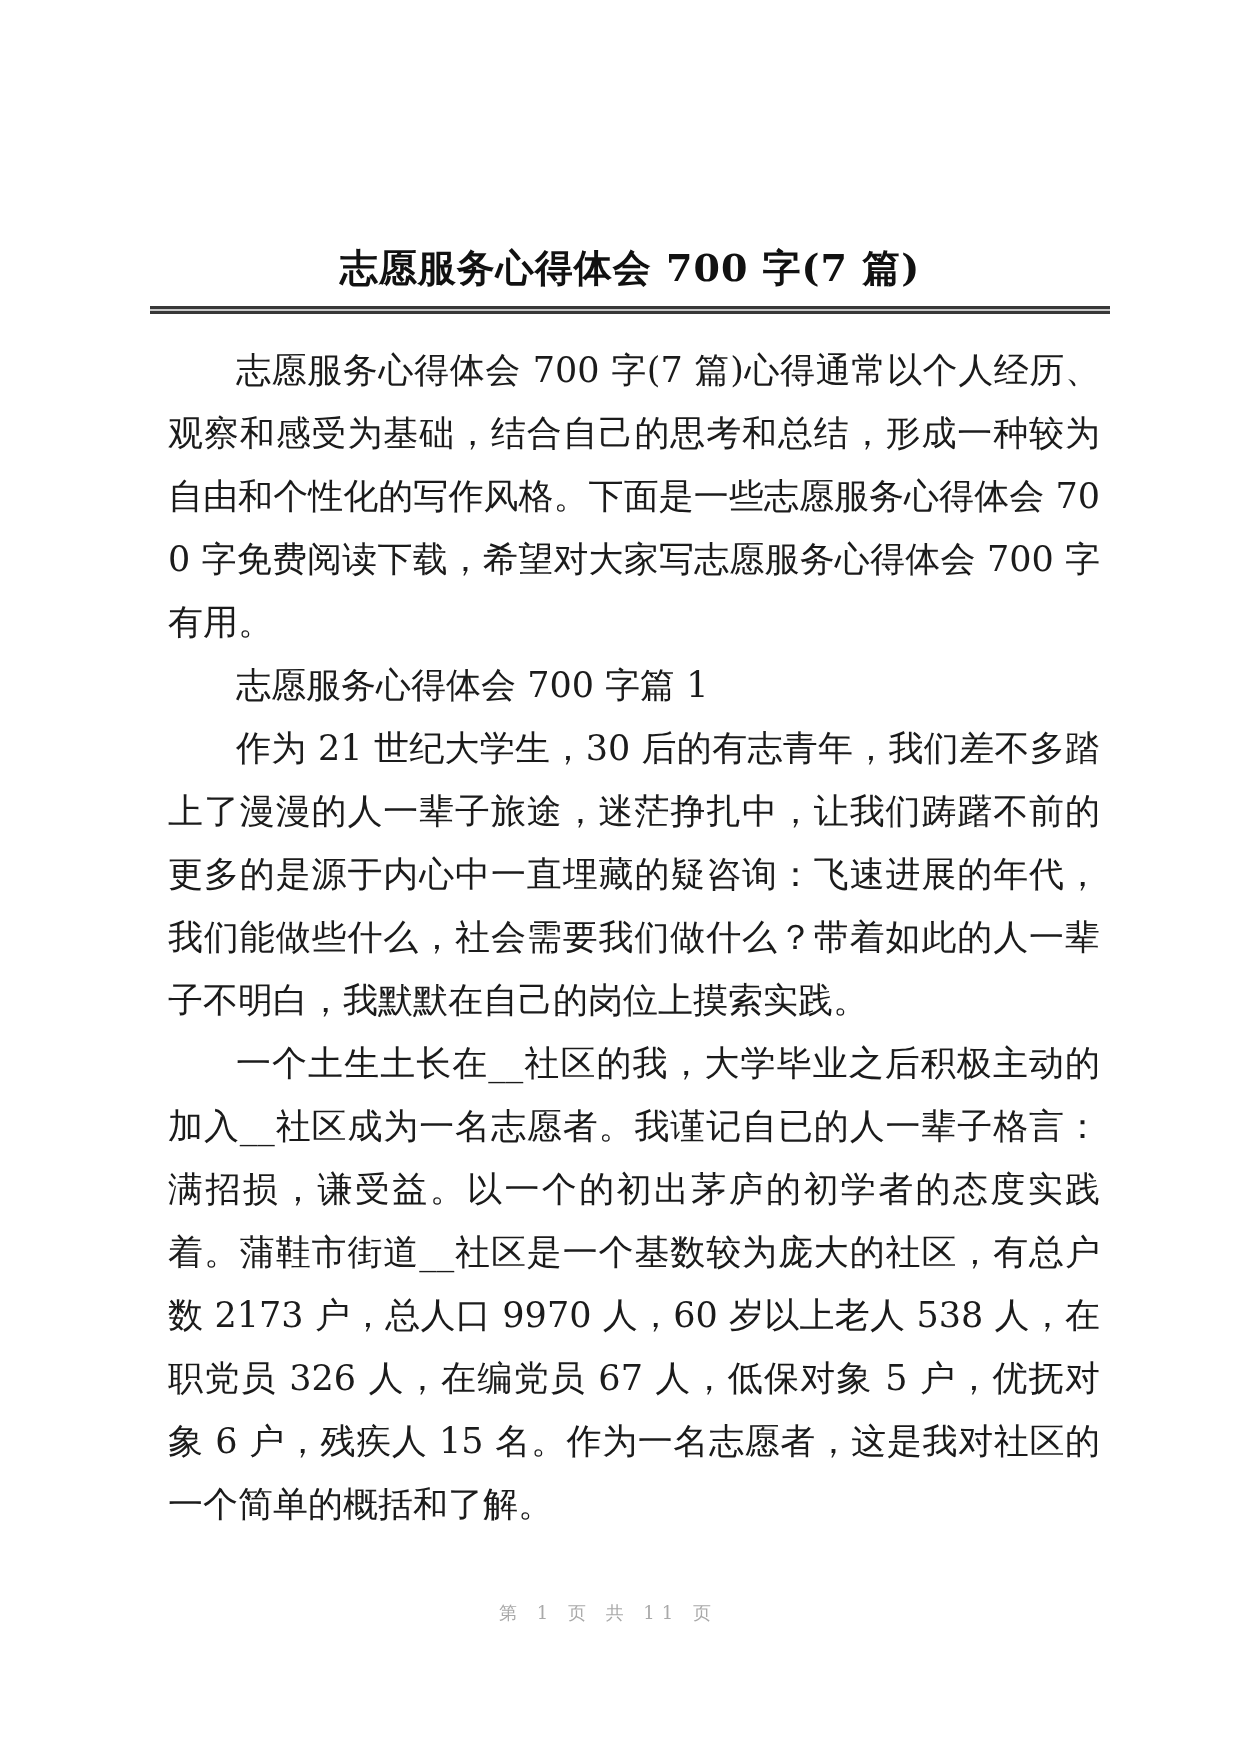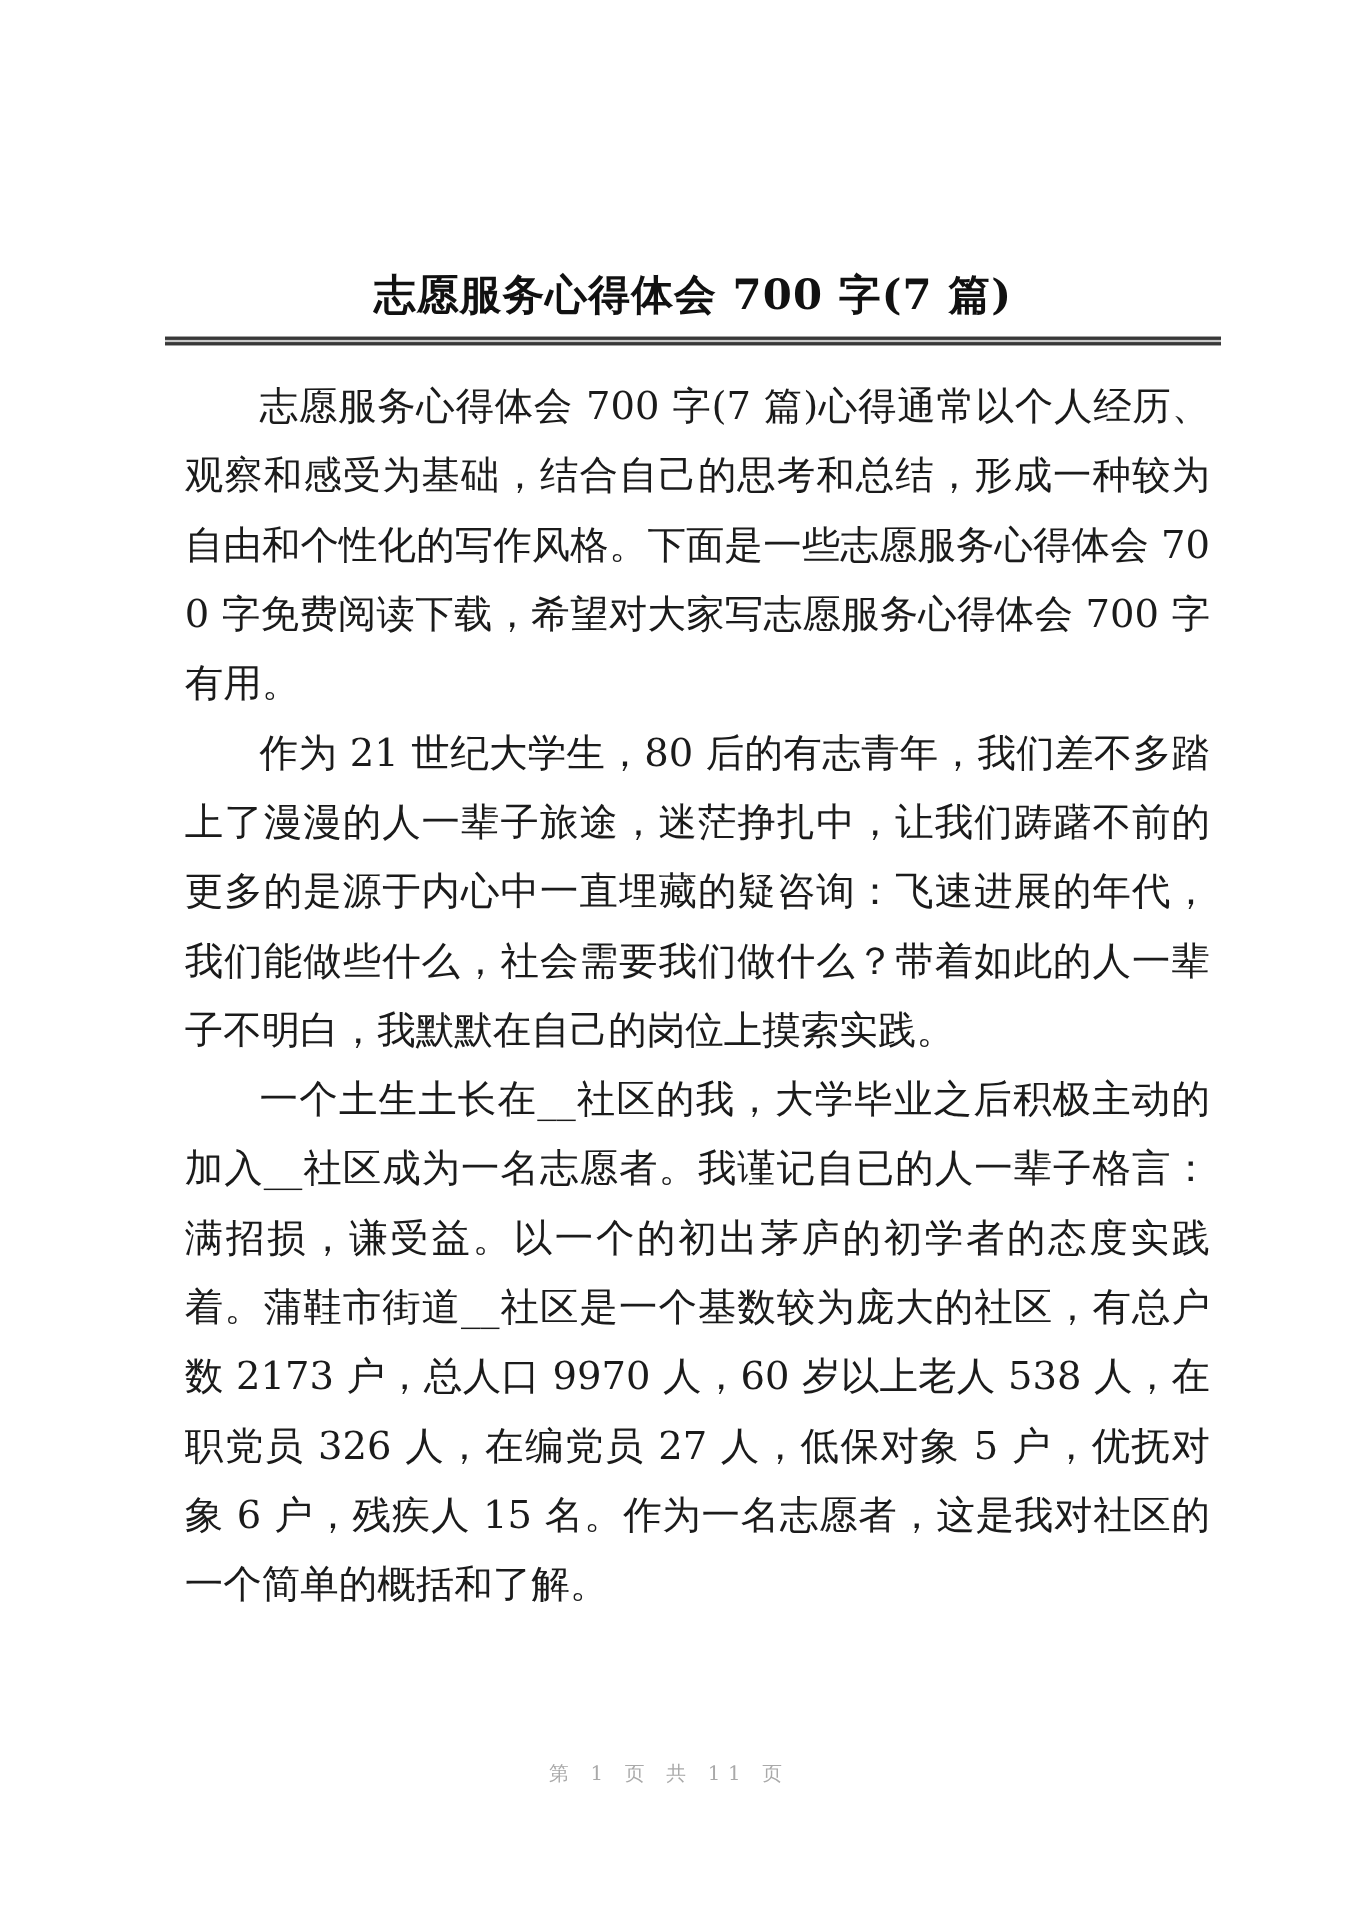"志愿服务心得体会 700 字篇 1" p.para { html: none -> <p>志愿服务心得体会 700 字篇 1</p> }
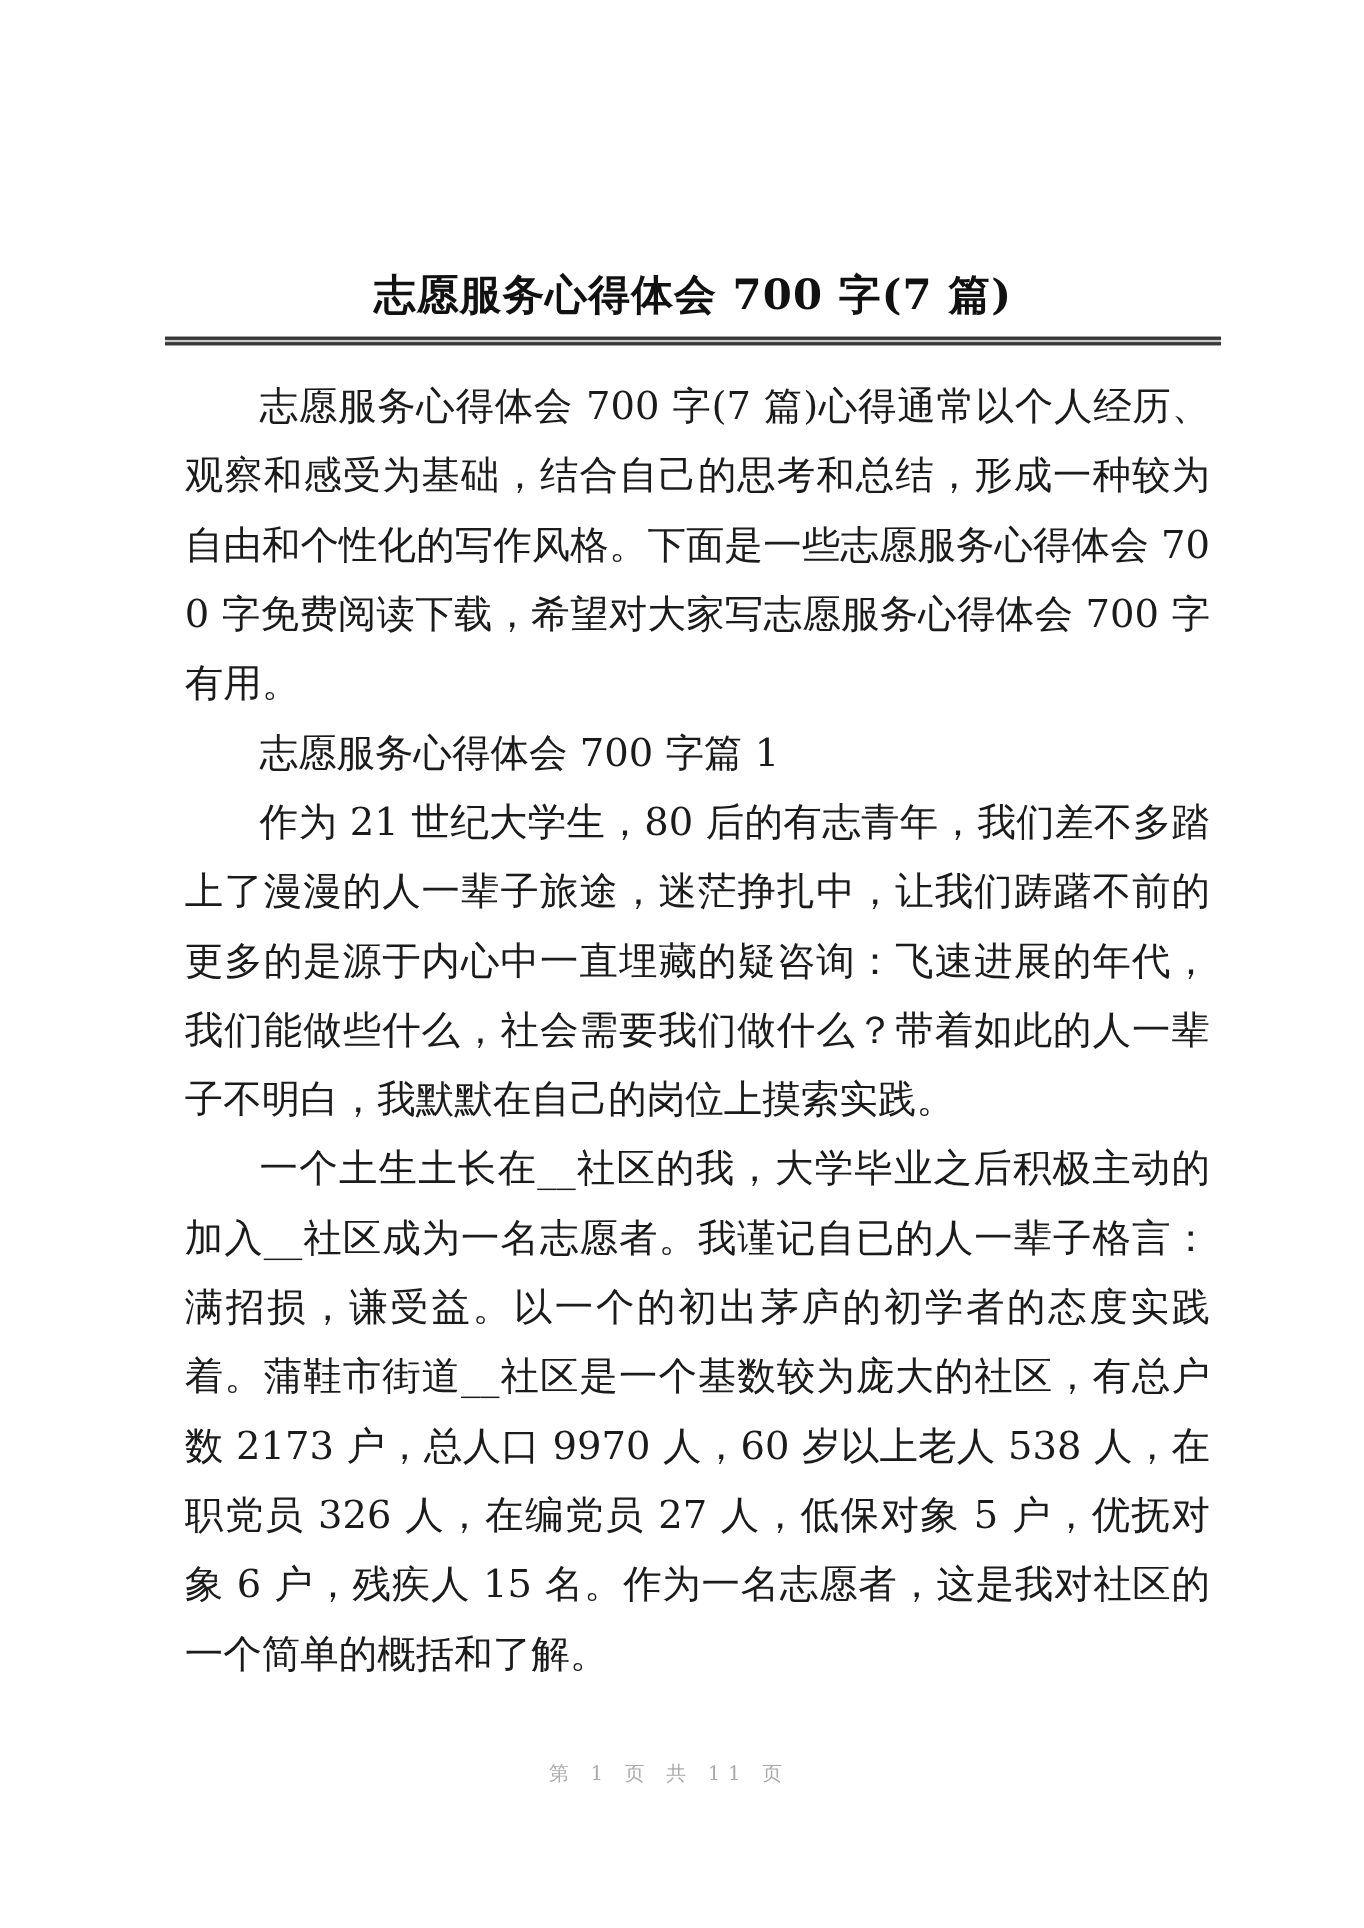"作为 21 世纪大学生，80" p.para { text: 80 -> 30 }
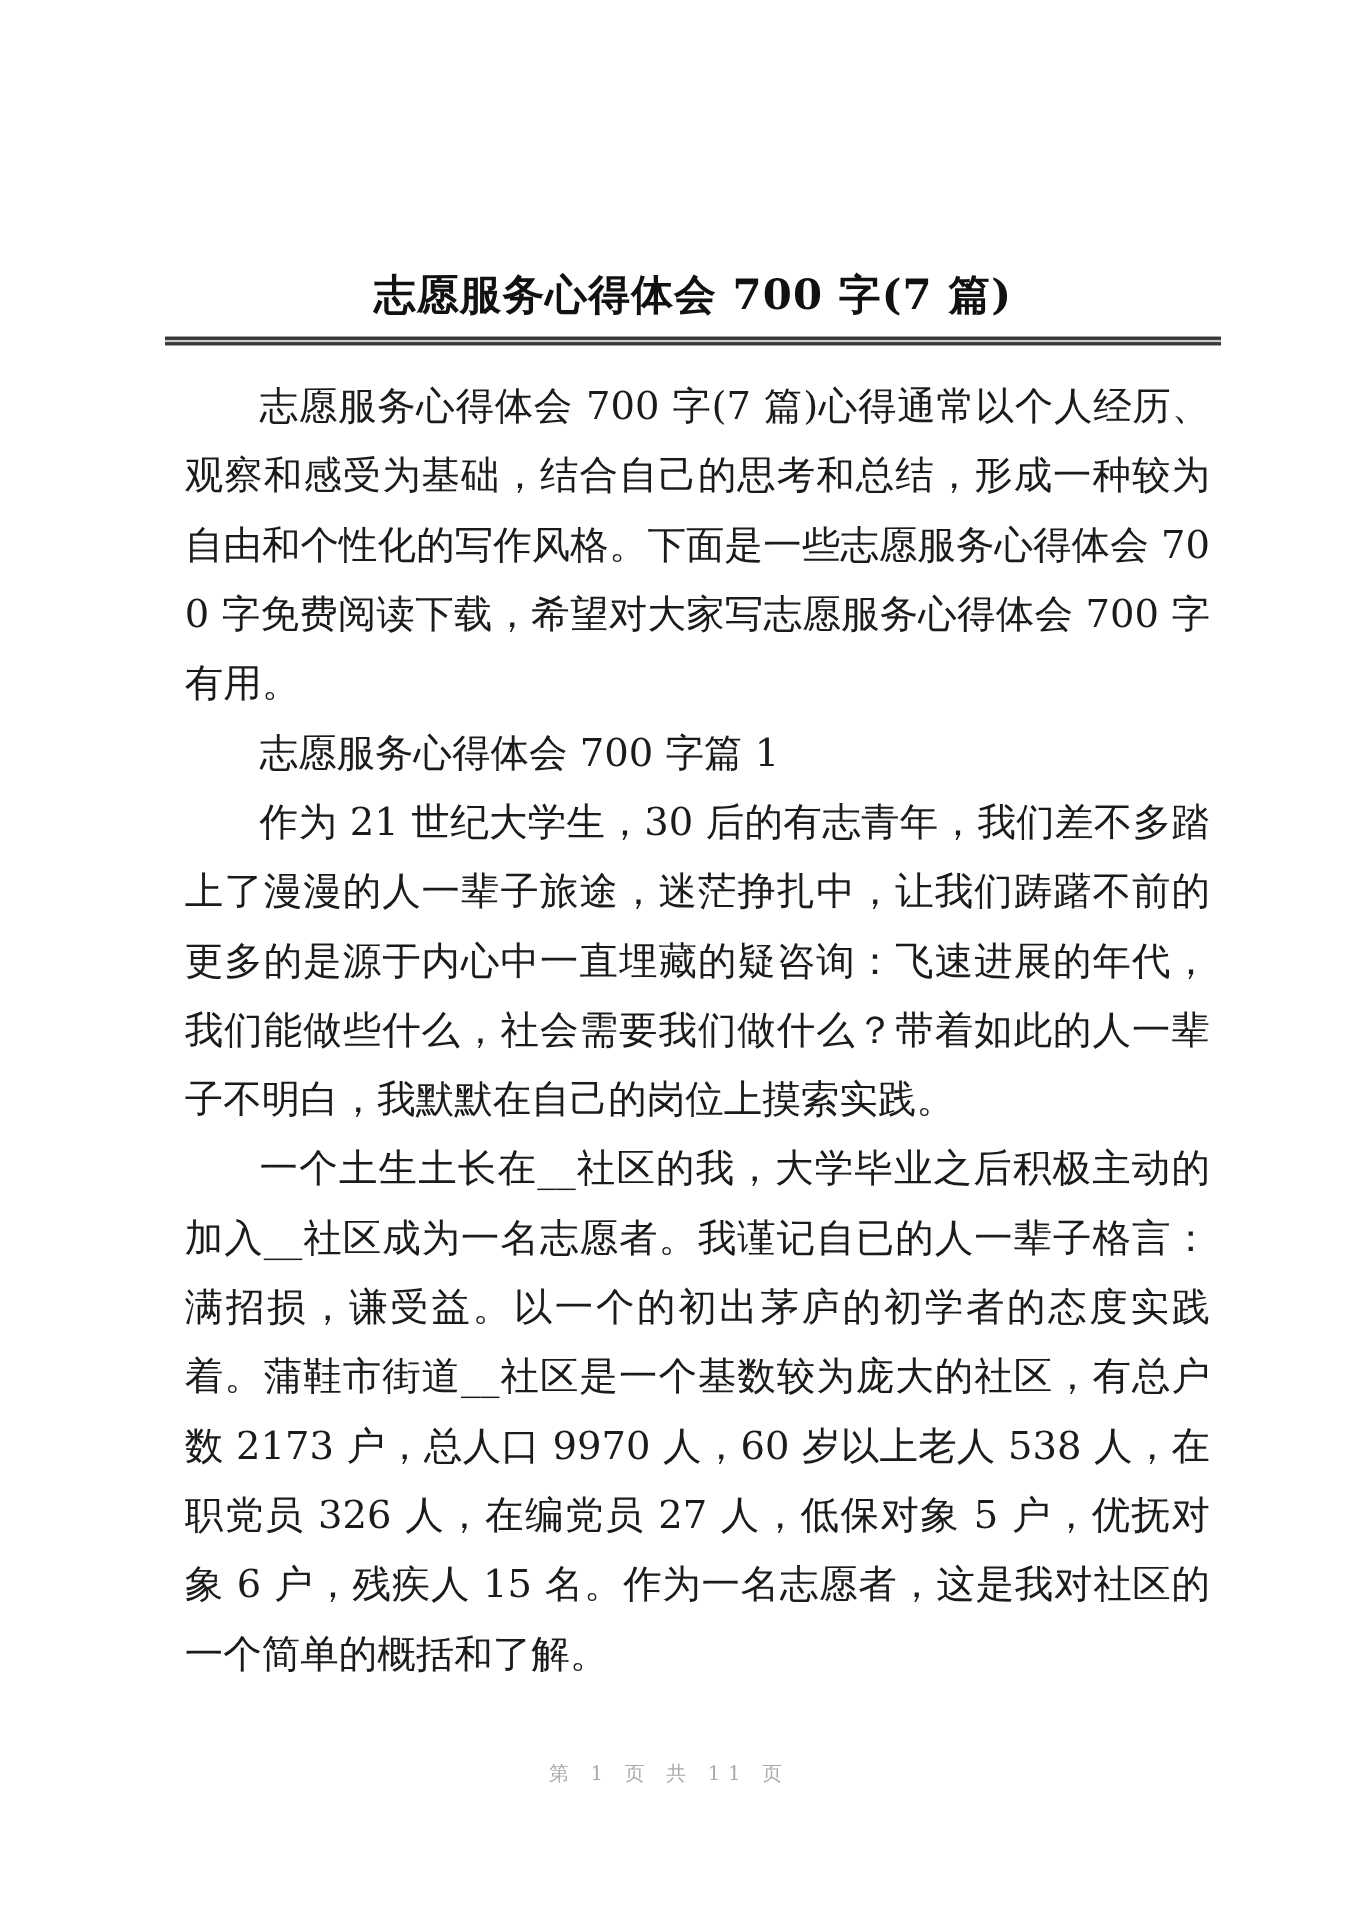"一个土生土长在__社区的我，大学毕业之后积极主动的加入__社区成为一名志愿者。我" p.para { text: 27 -> 67 }
